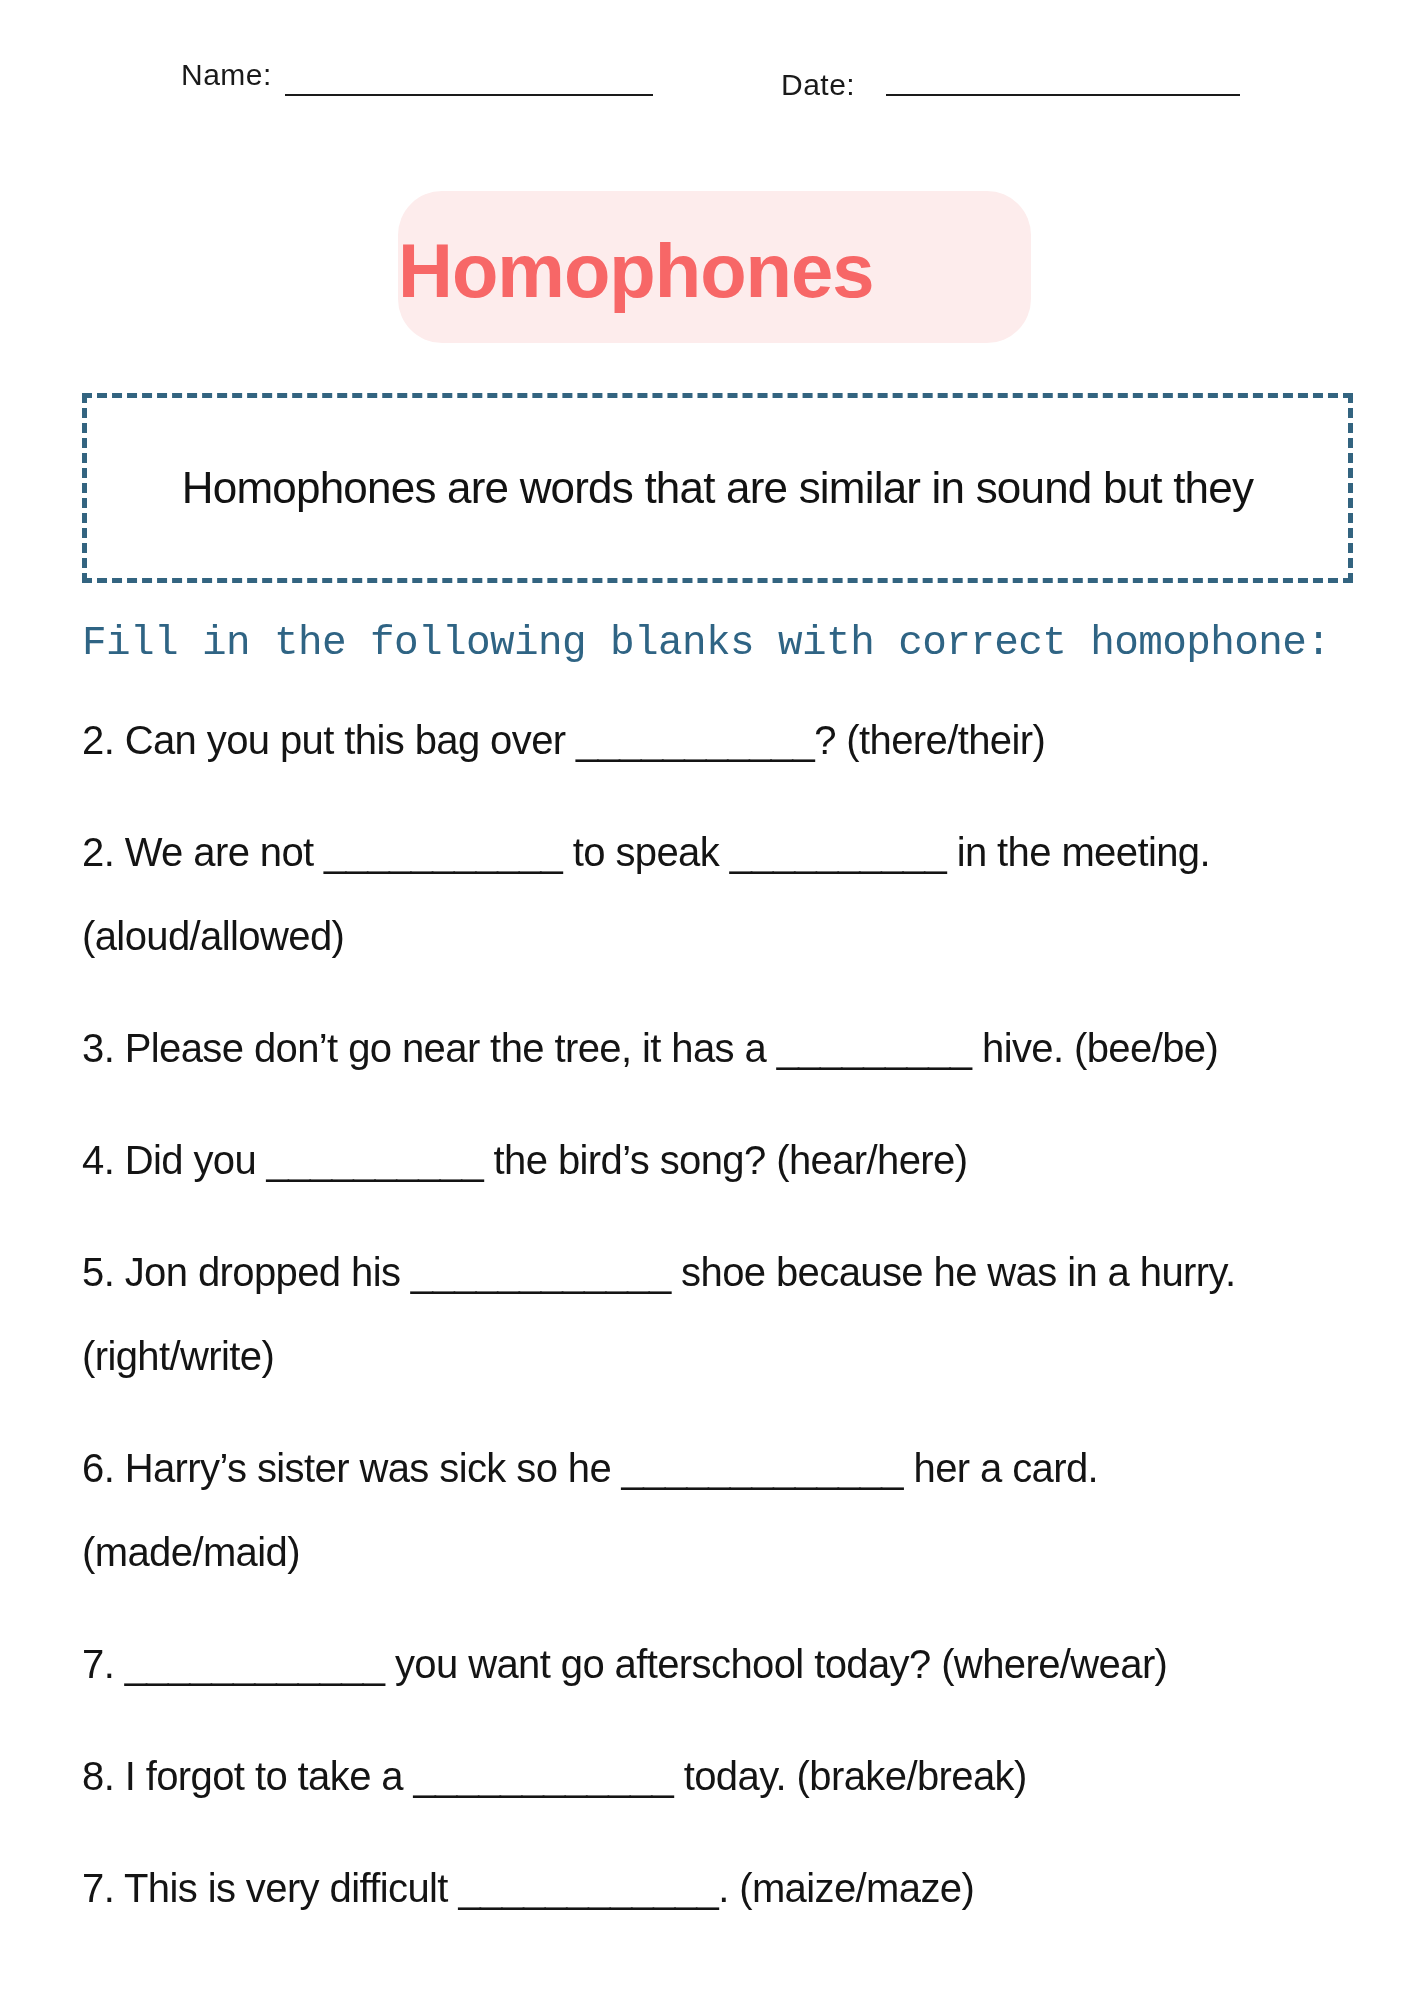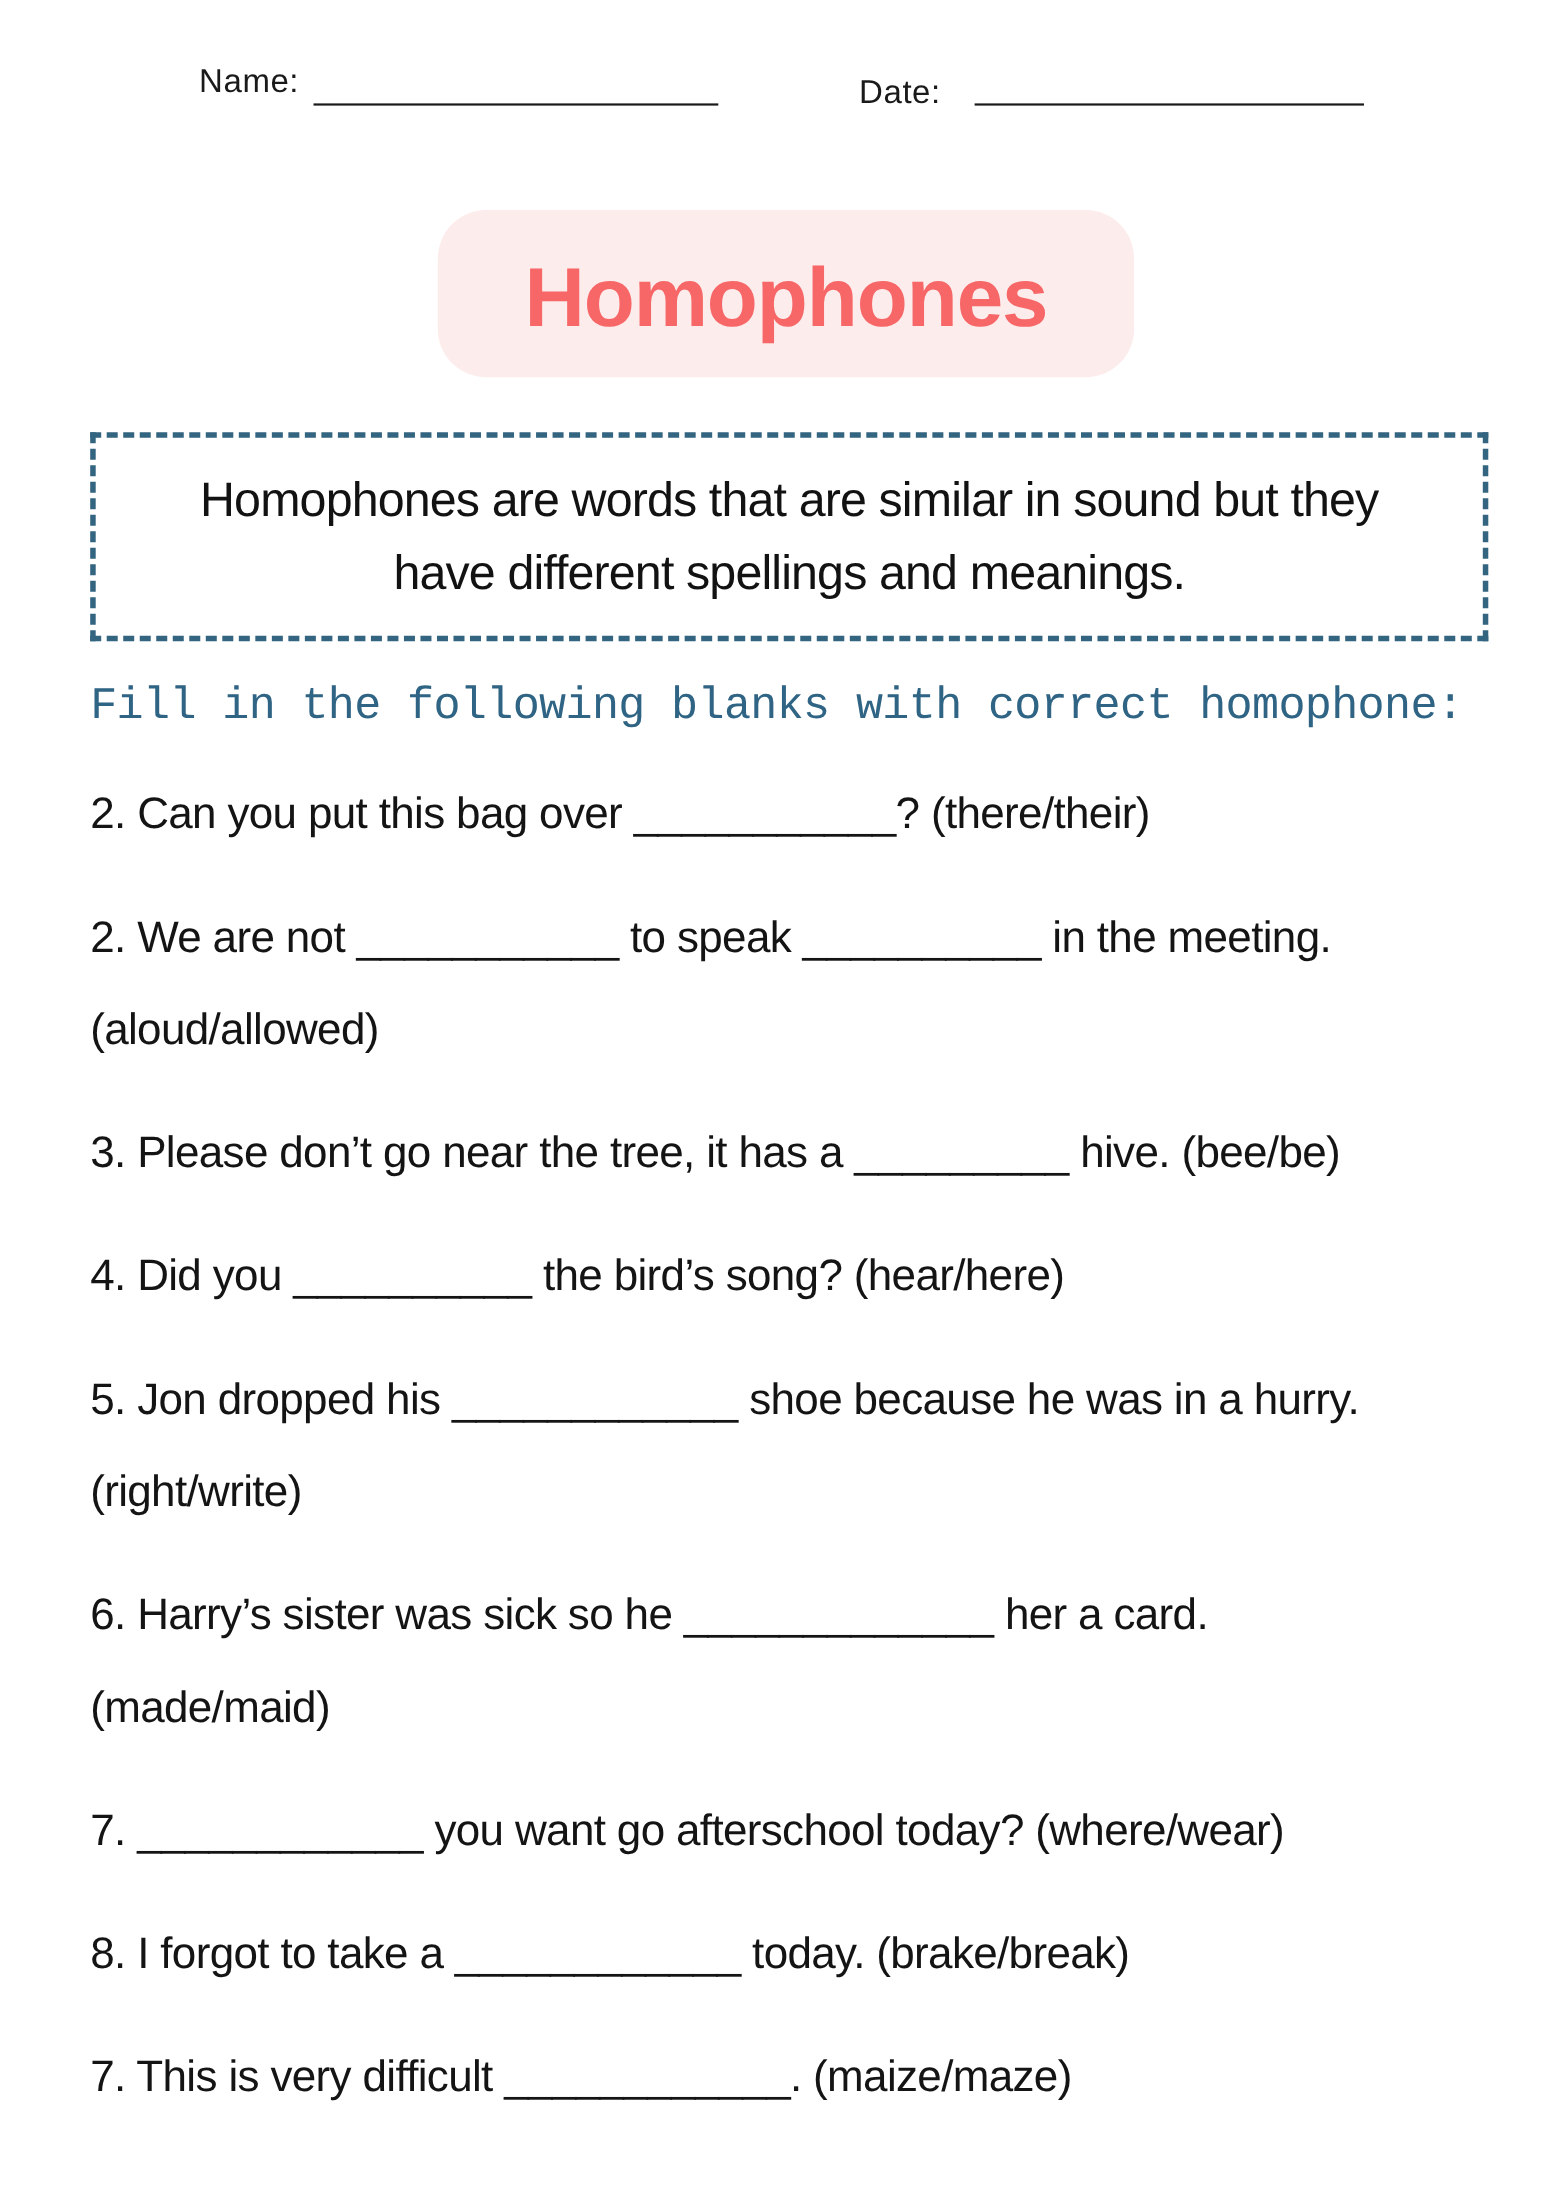"Homophones" .title-box { justify-content: center -> flex-start }
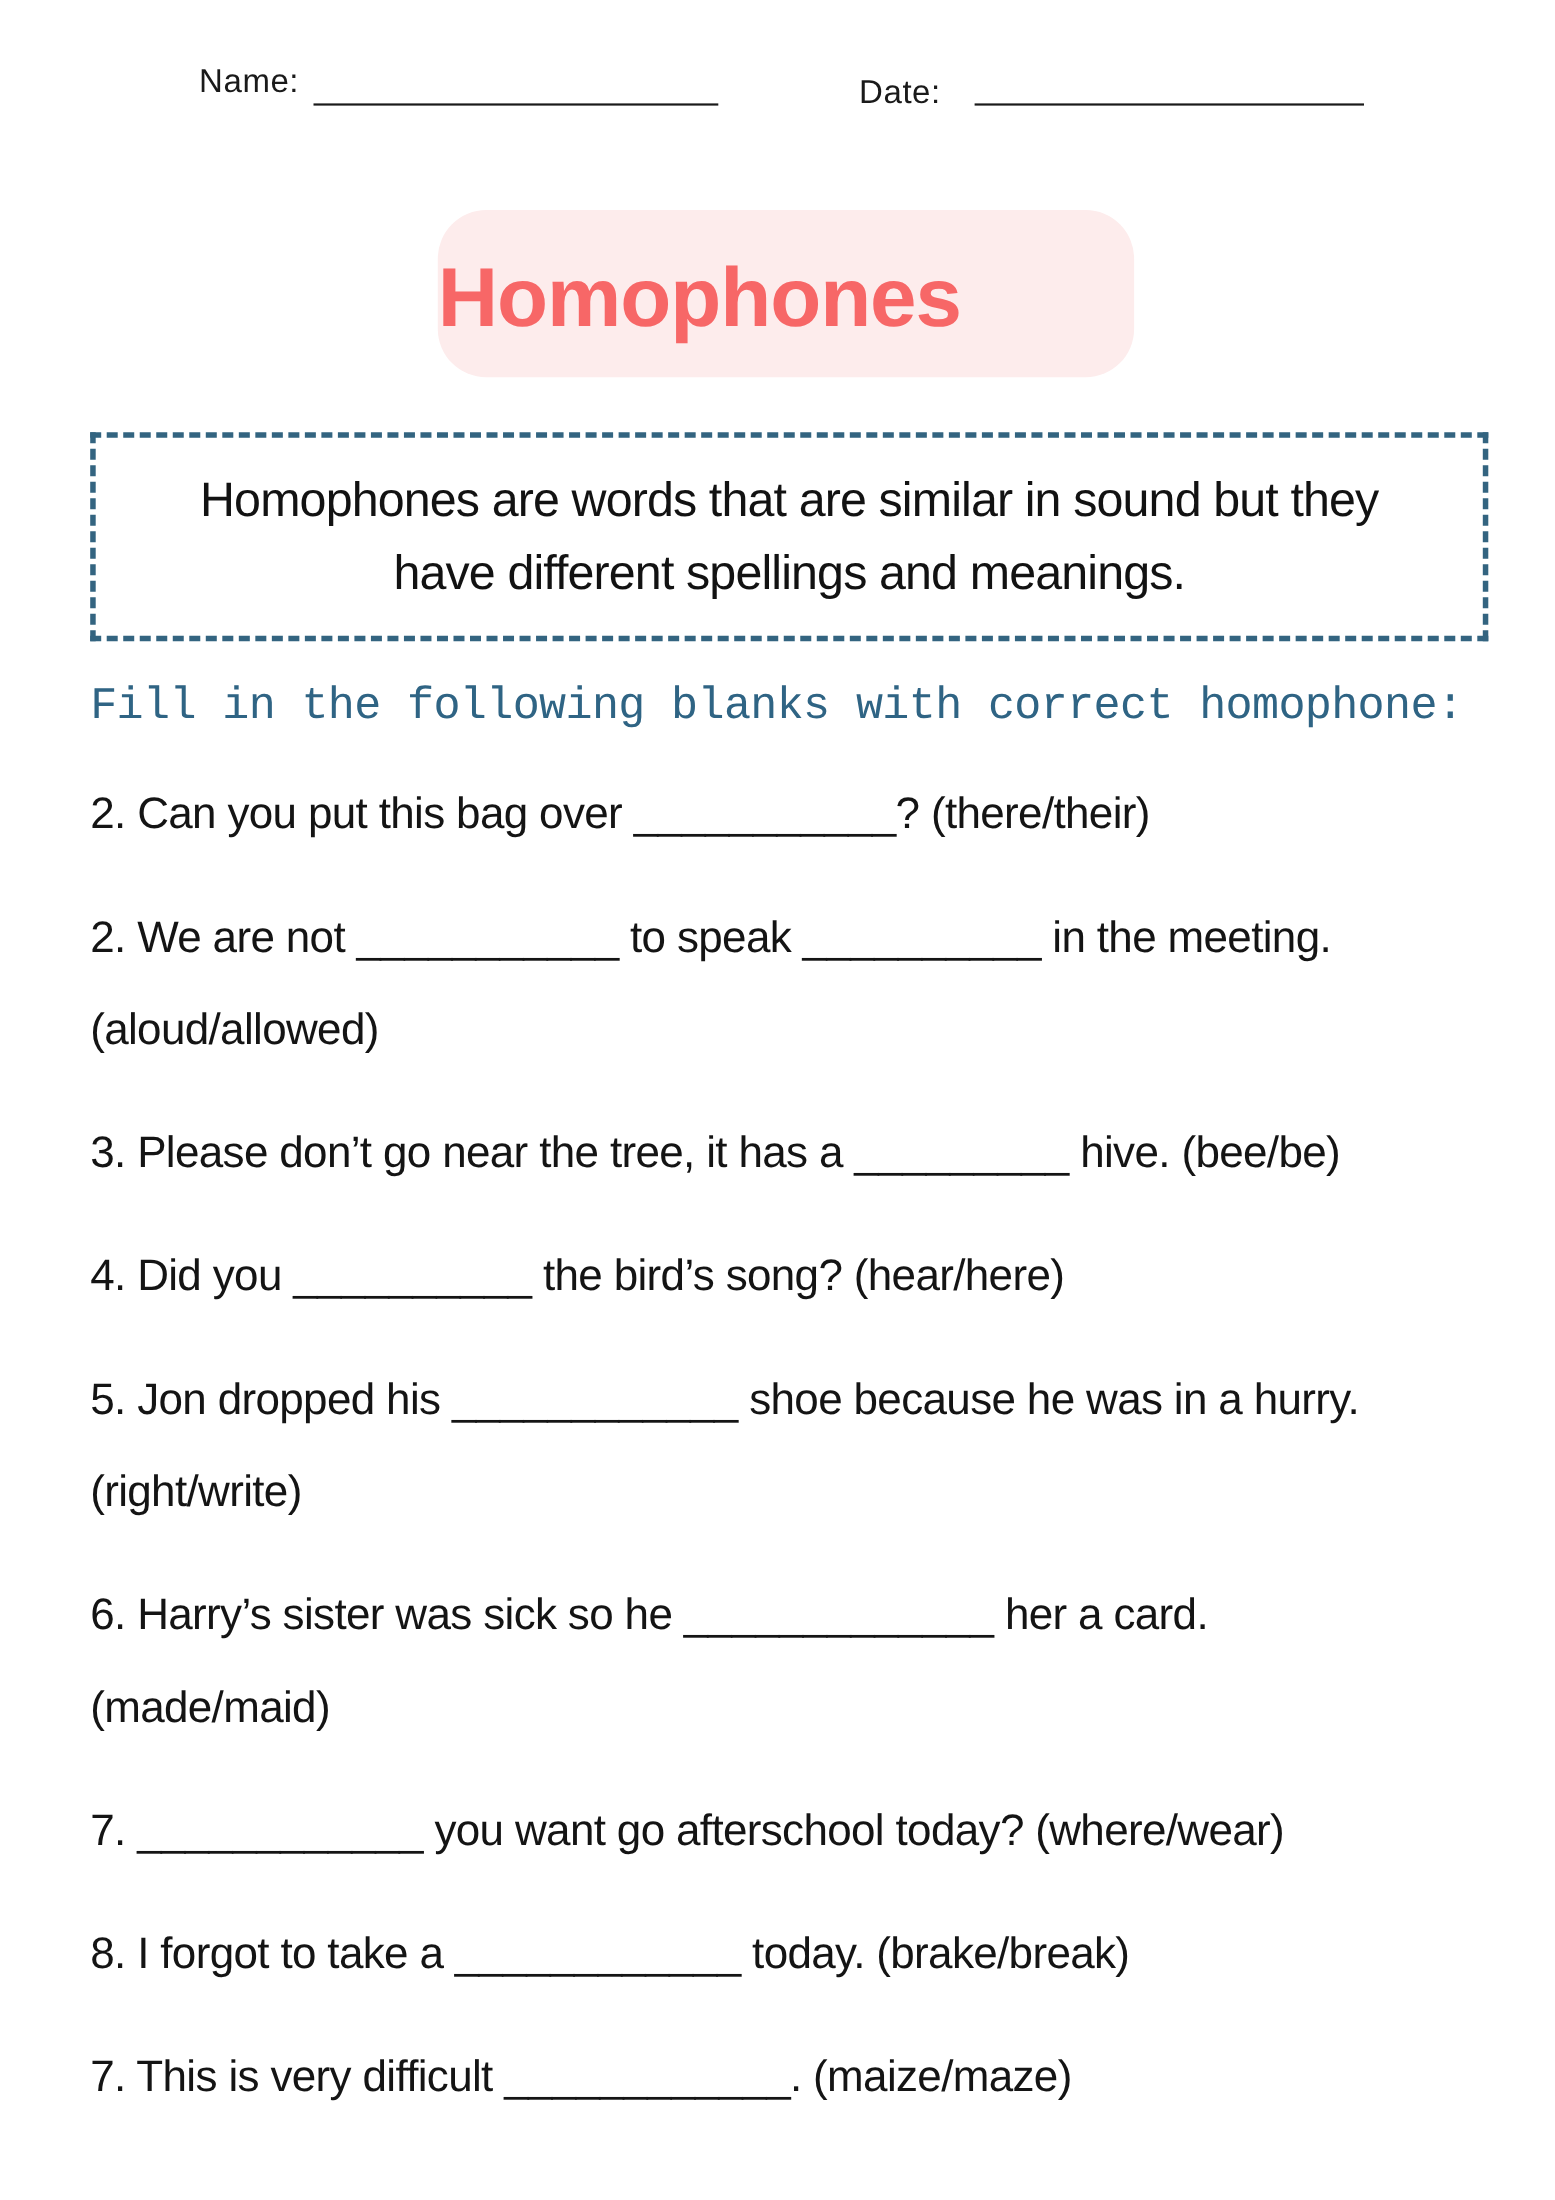"have different spellings and meanings." div.def-line { html: <div>have different spellings and meanings.</div> -> none }
